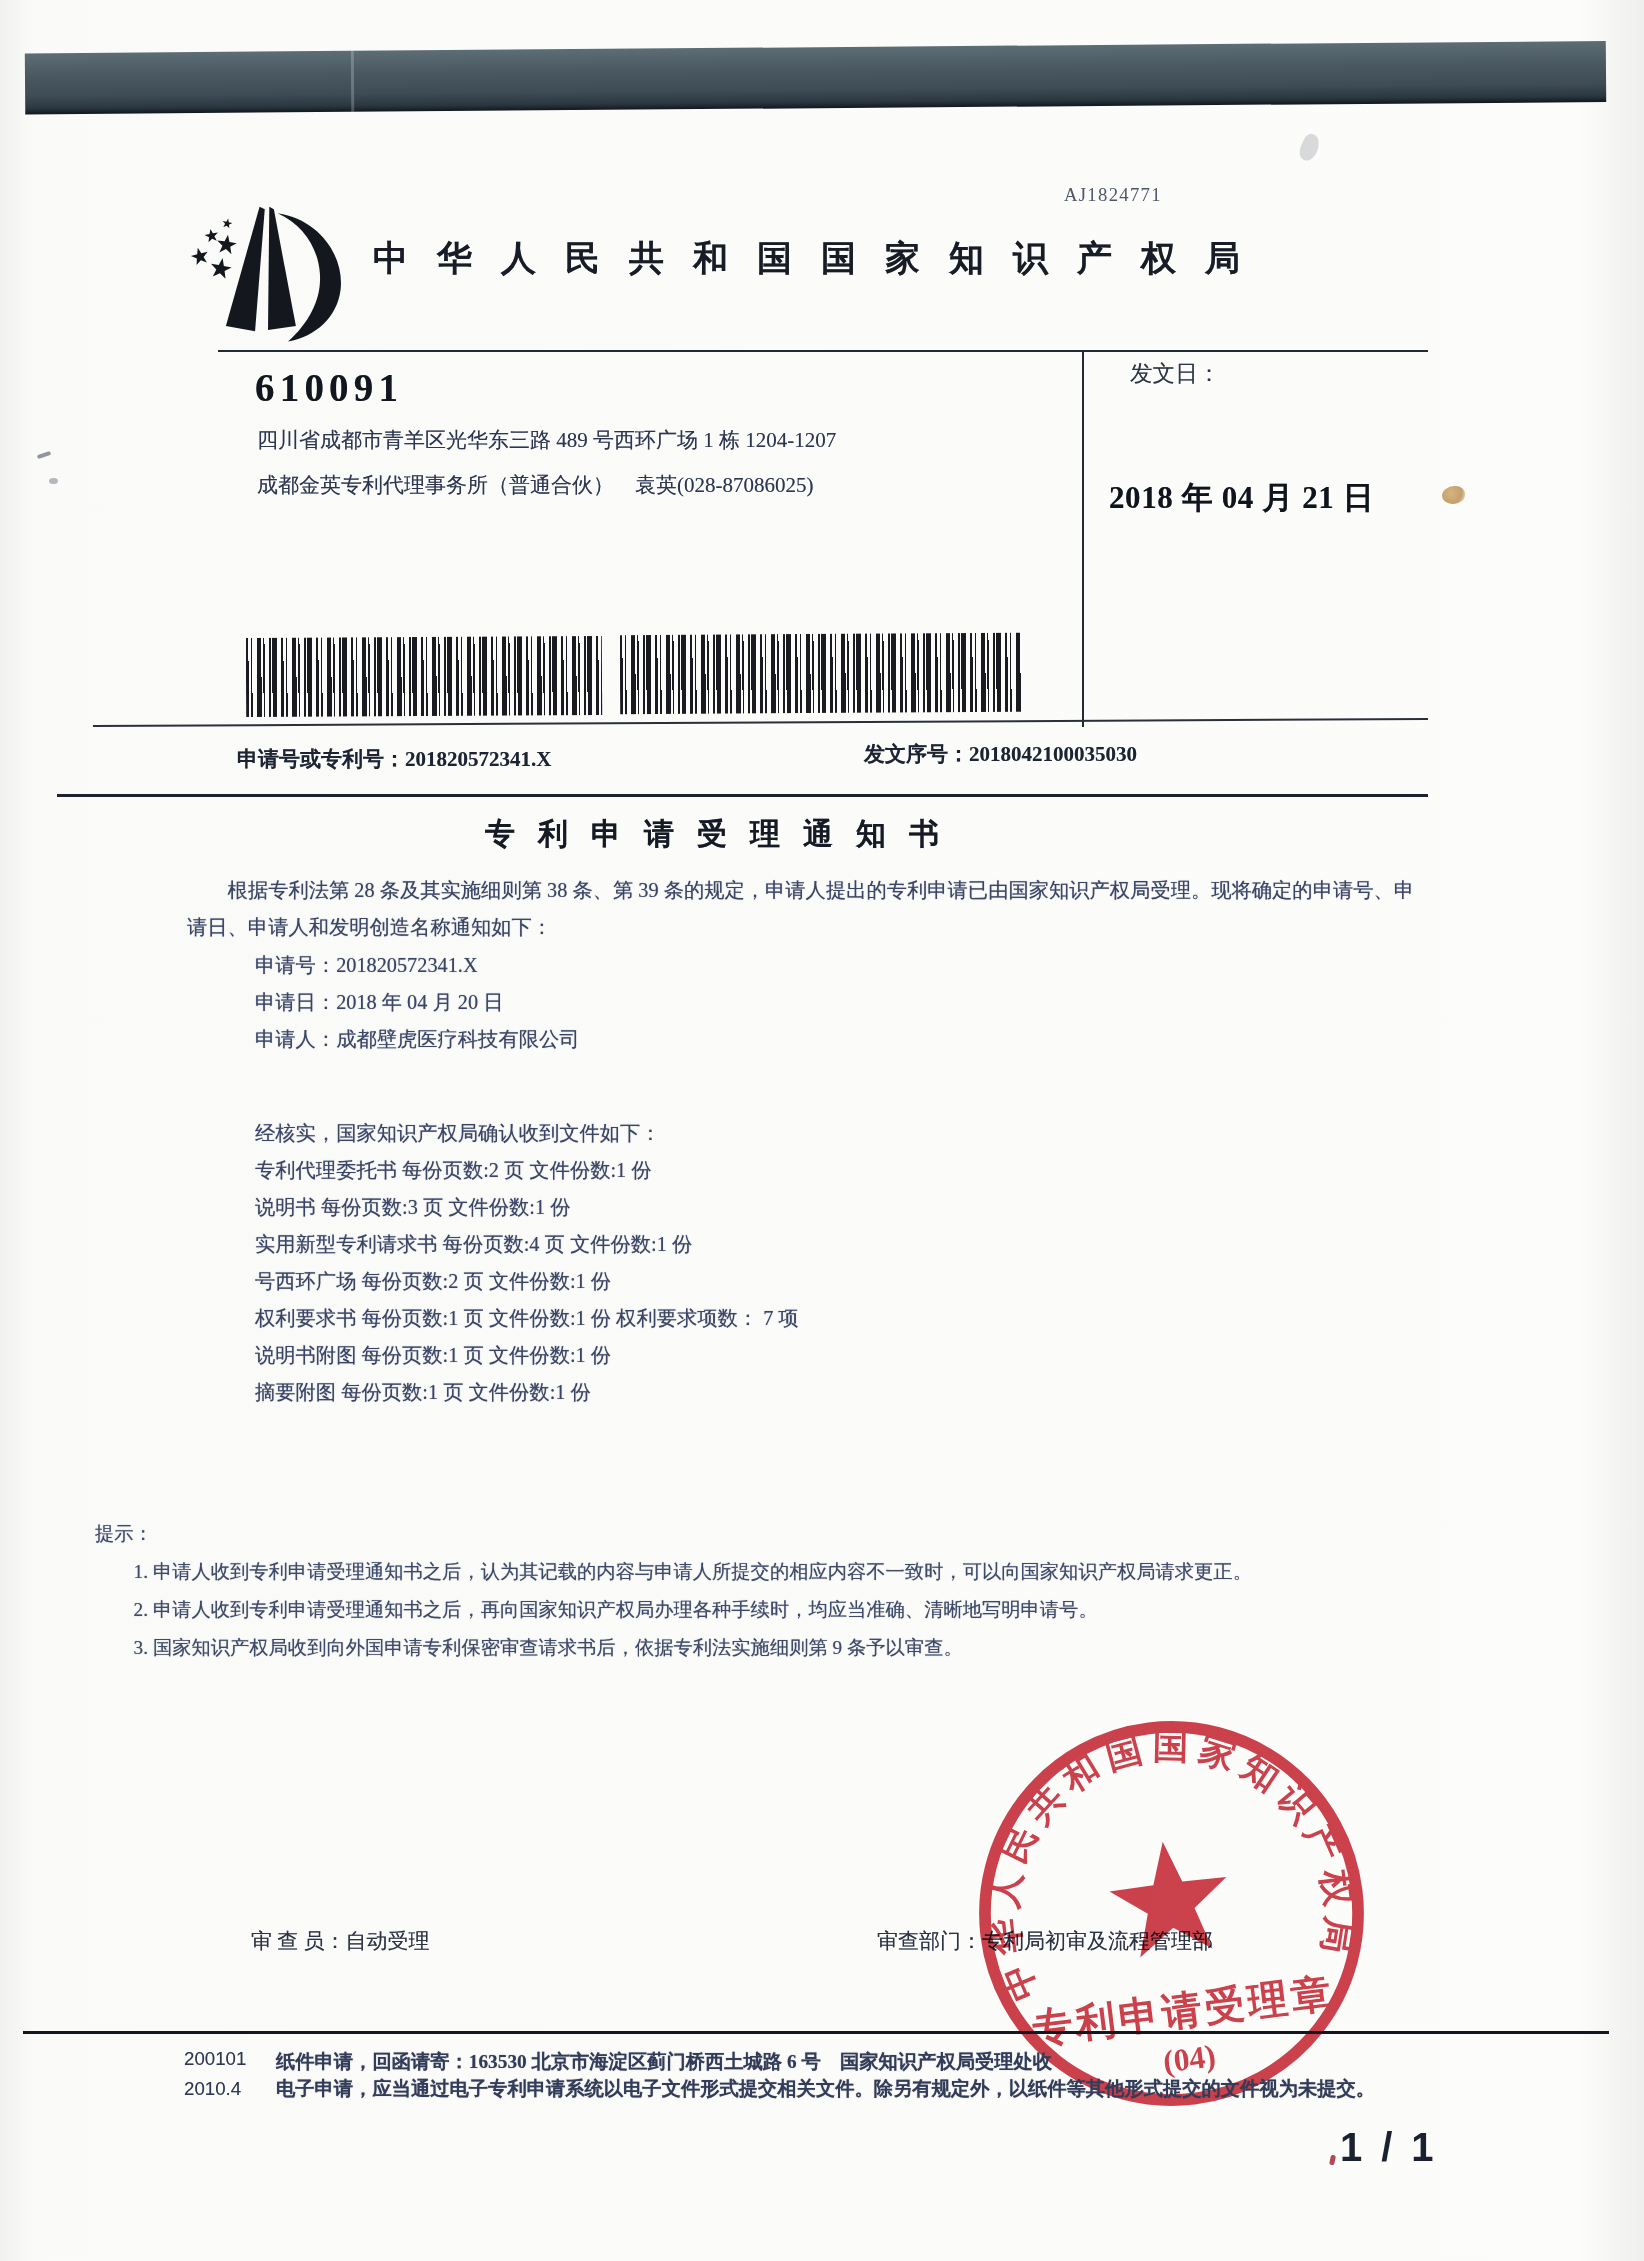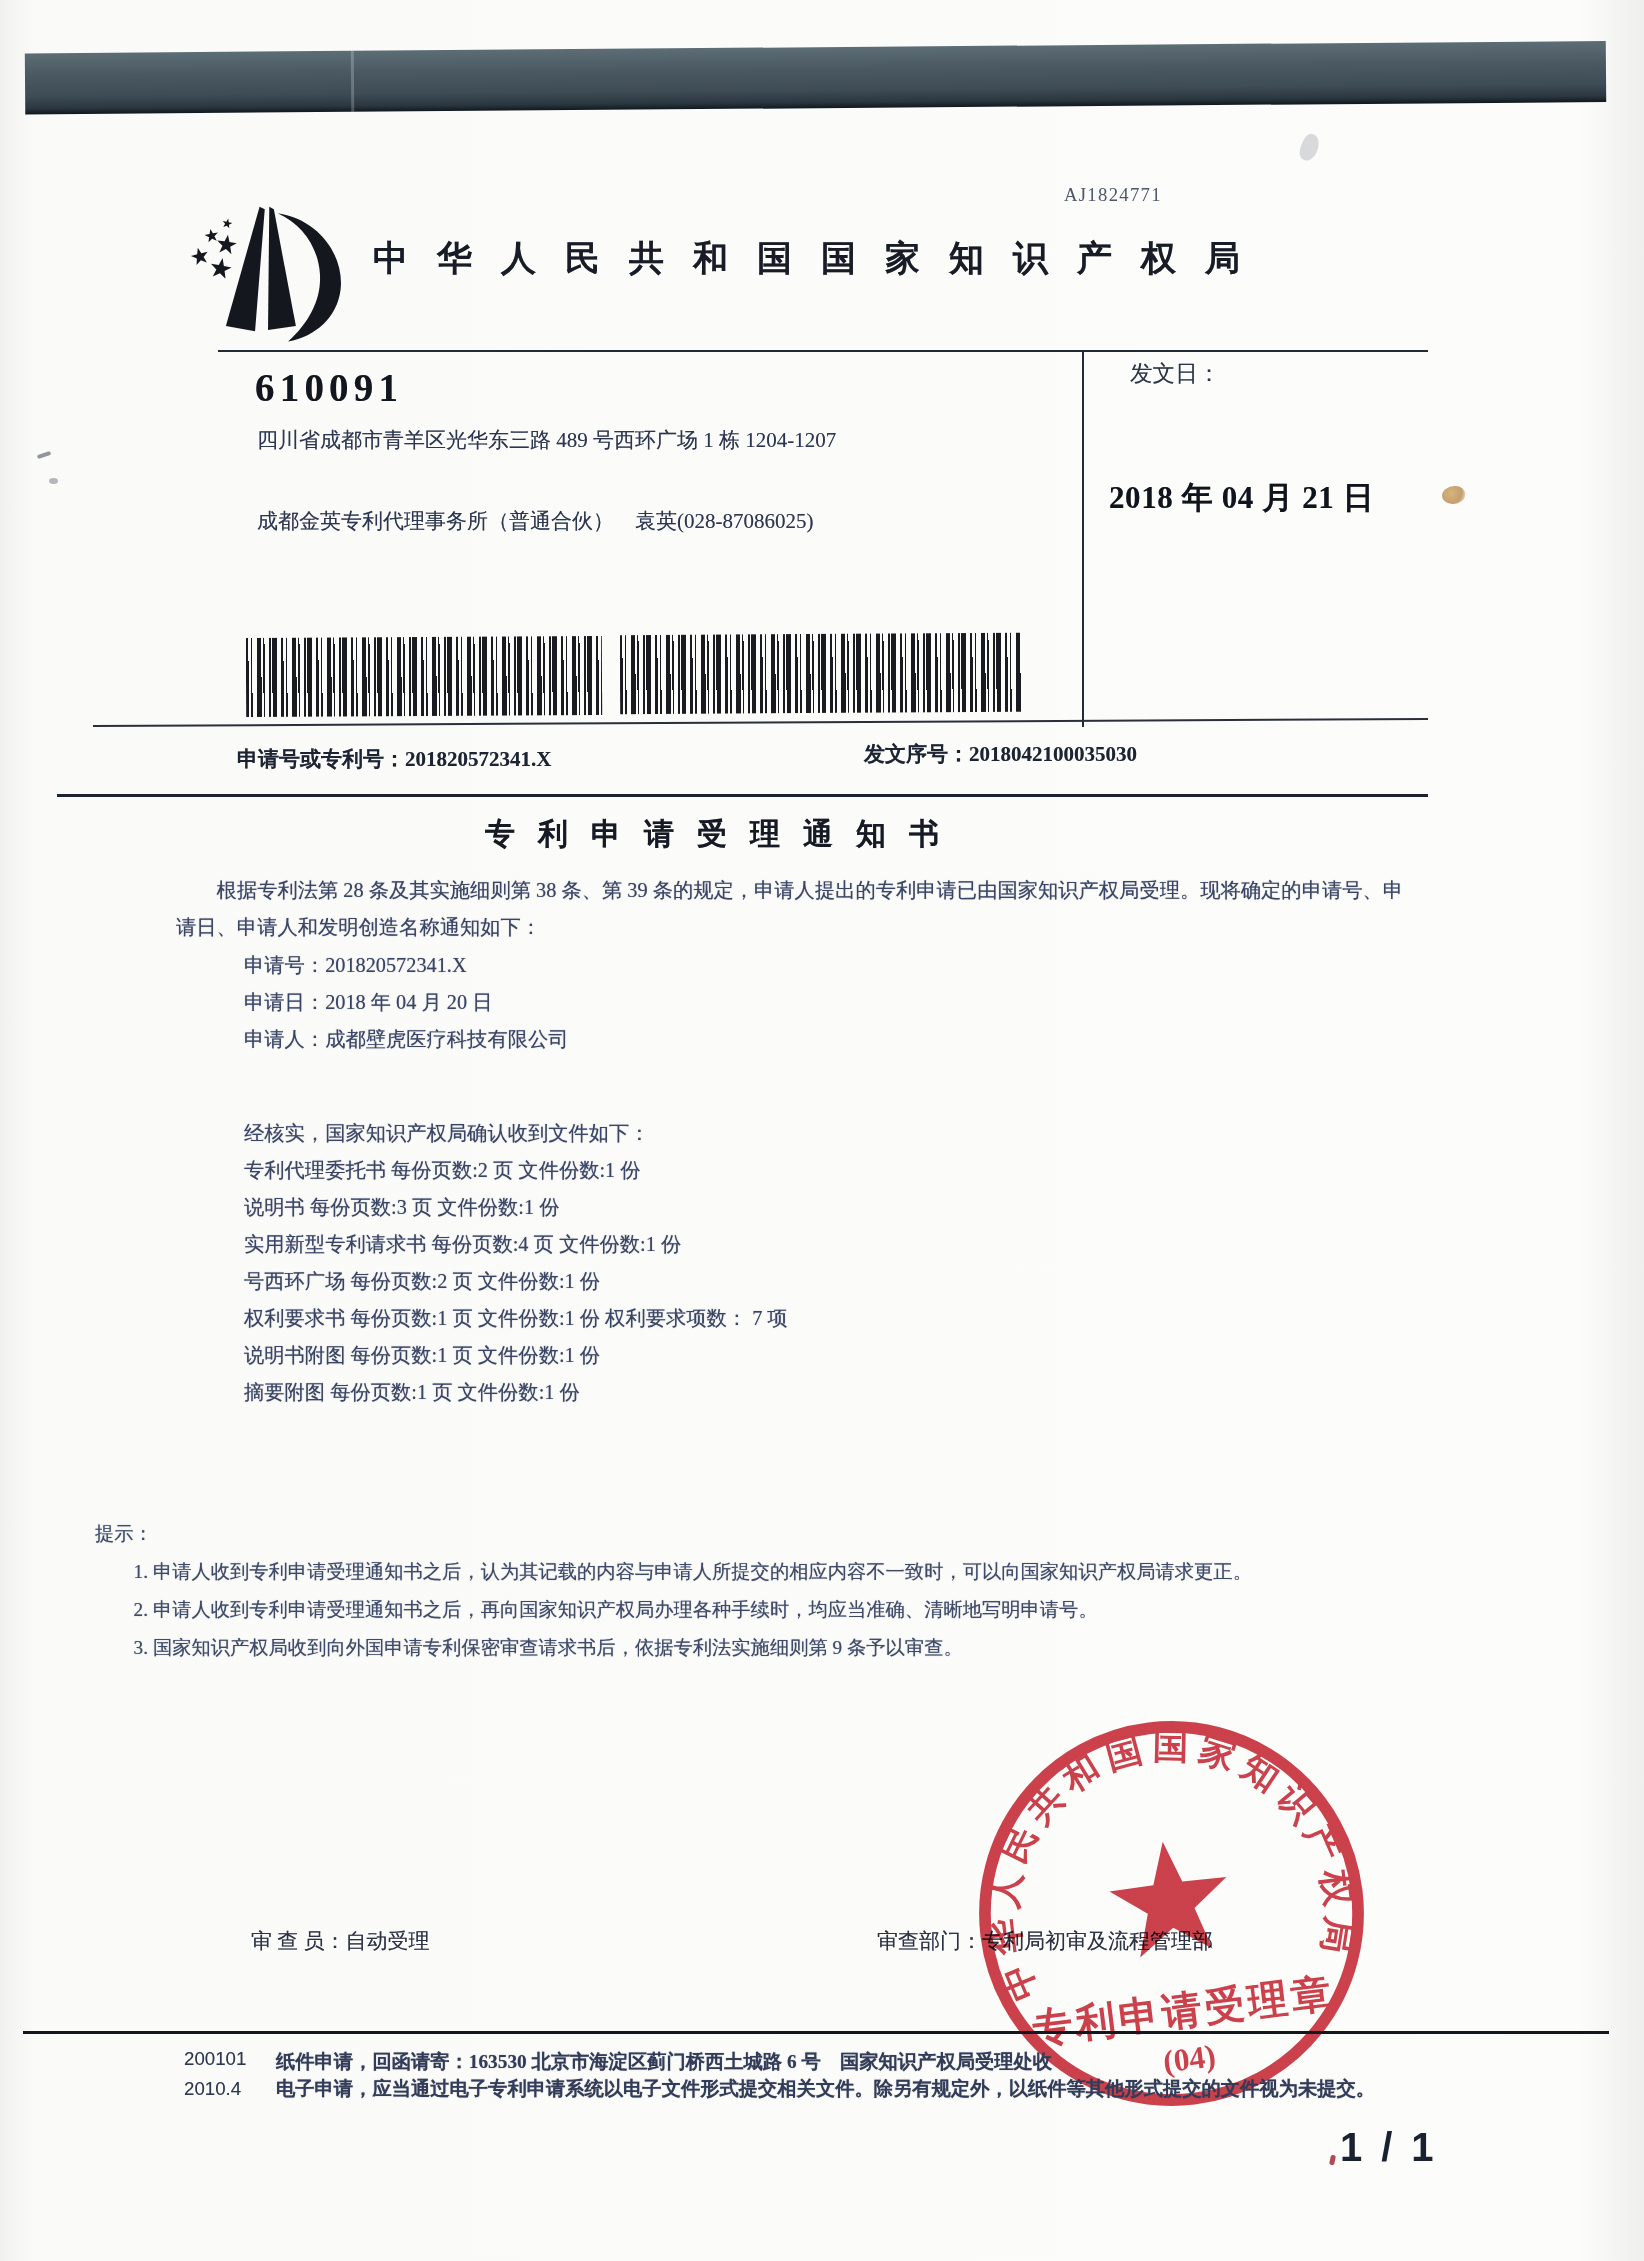"成都金英专利代理事务所（普通合伙） 袁英(028-87086025)" .addr2 { margin-top: 36px -> none }
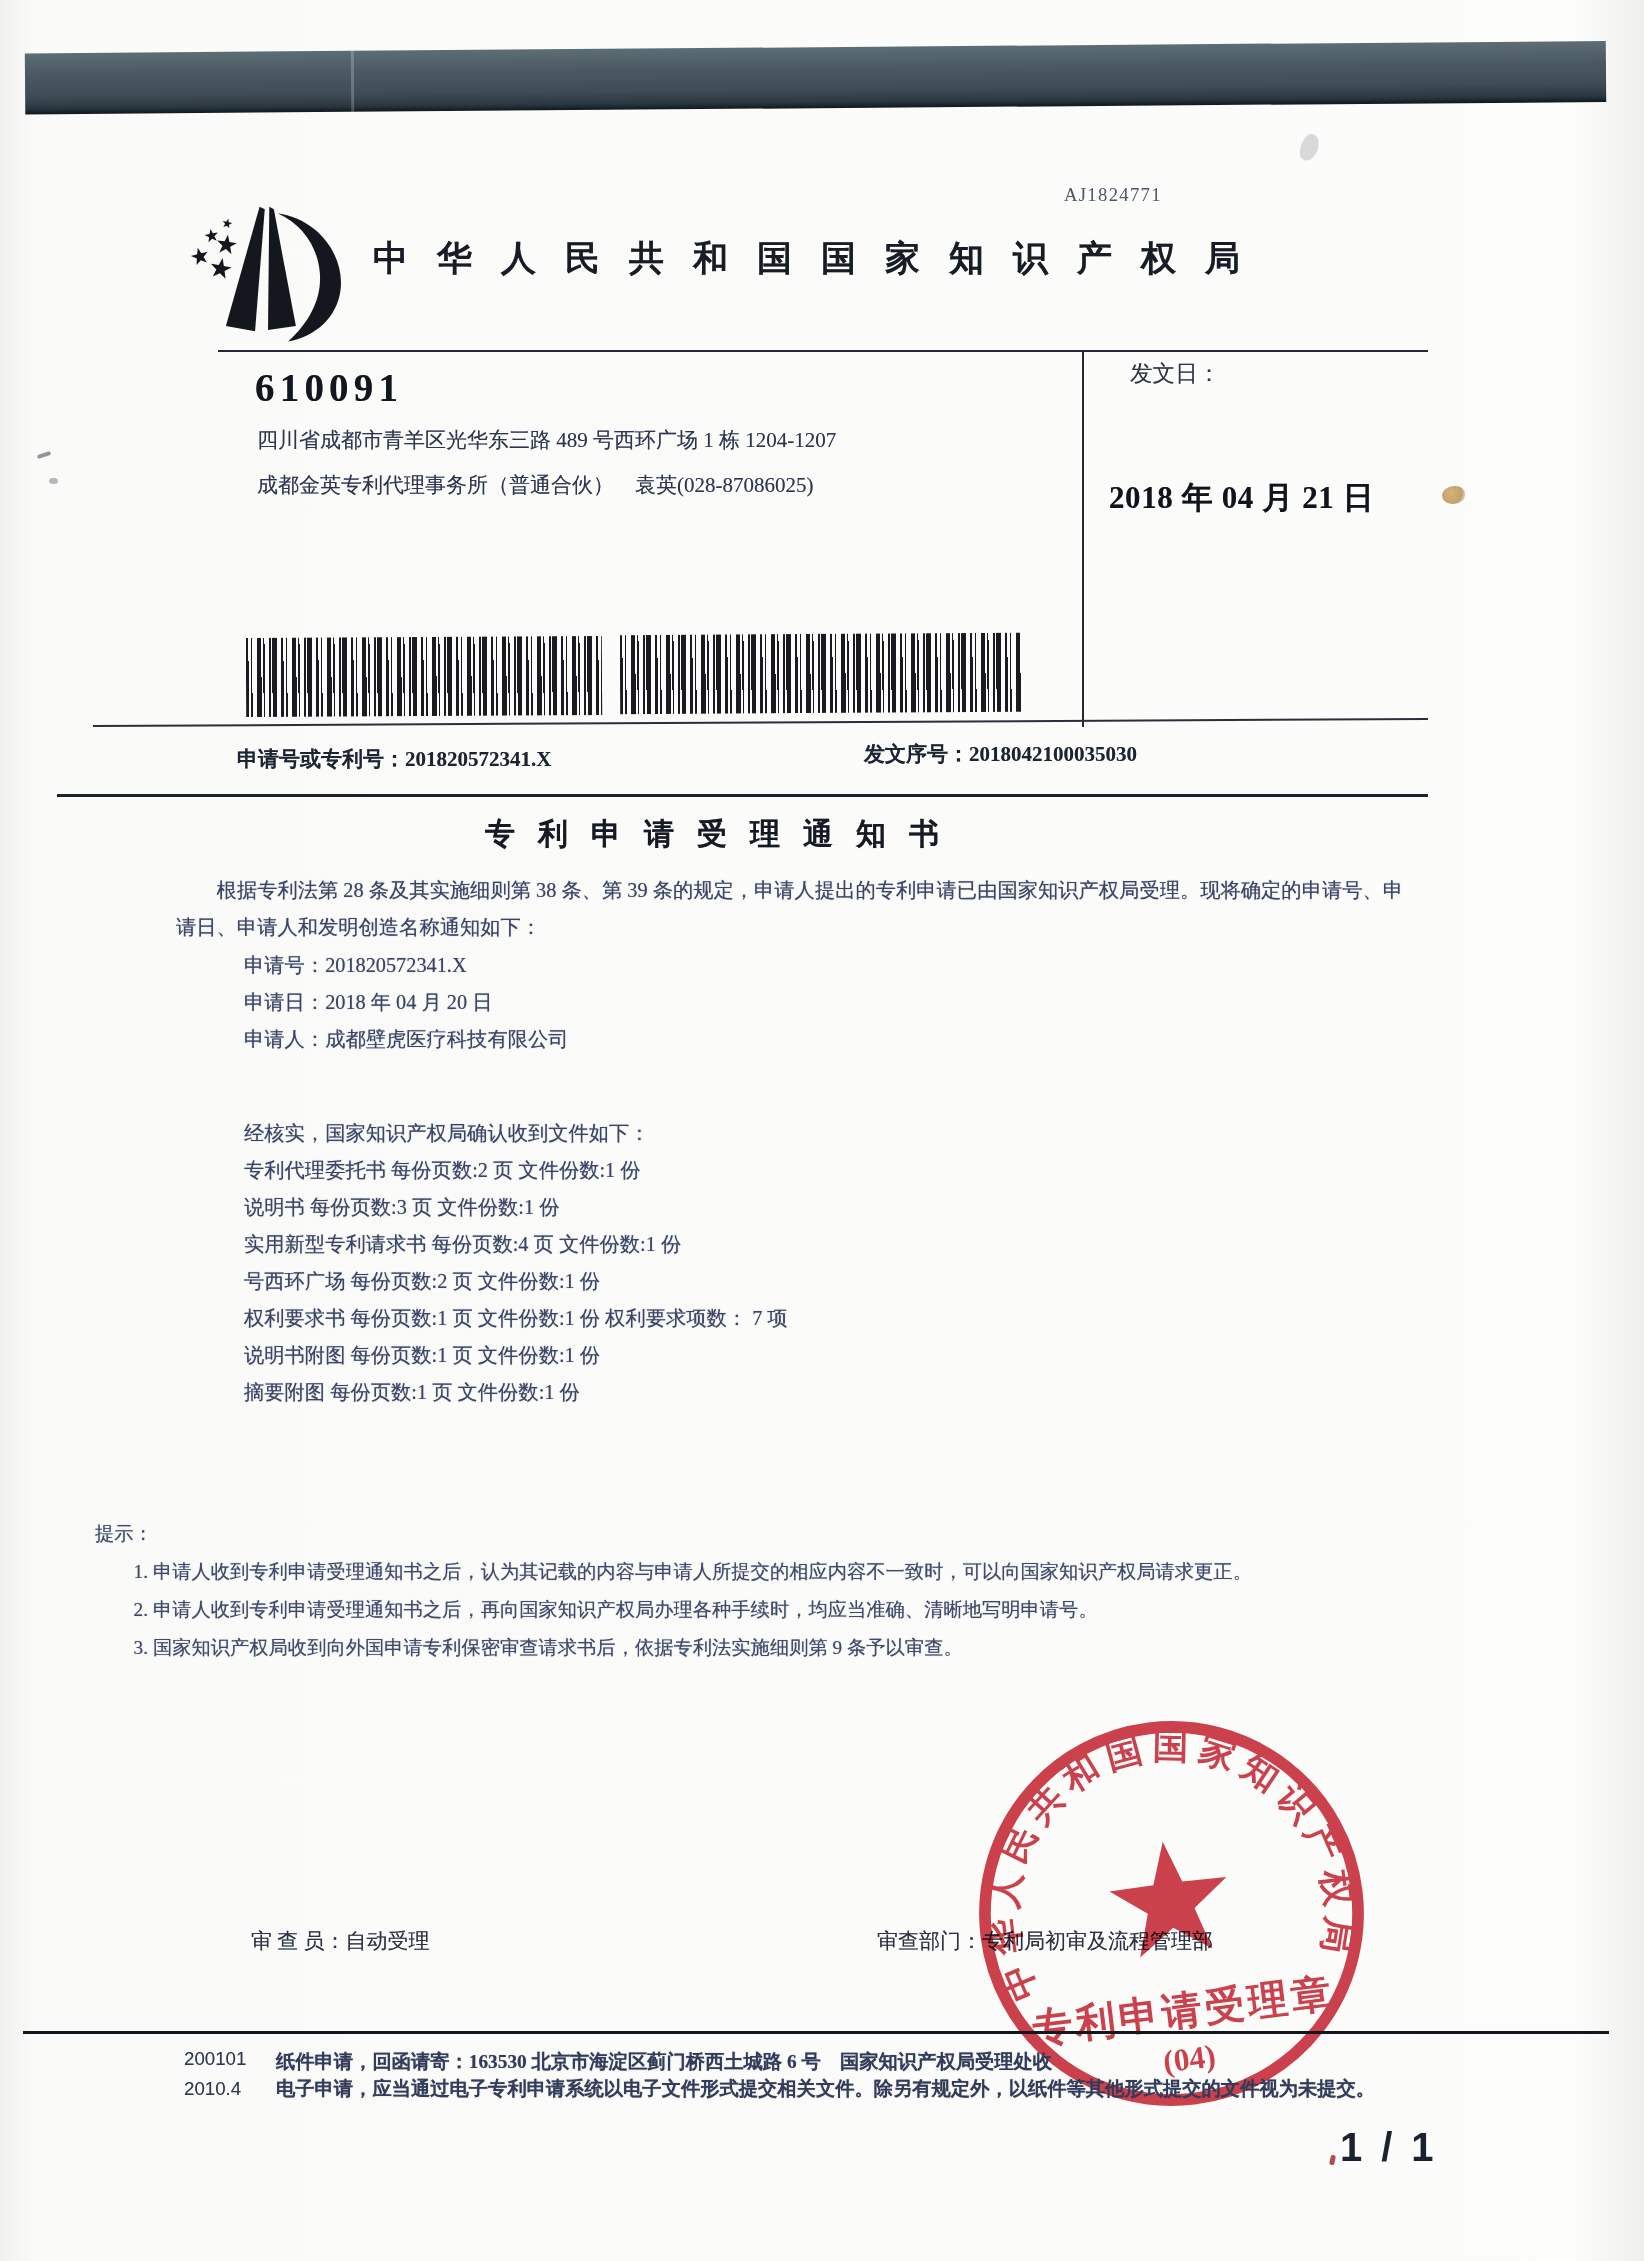"根据专利法第 28 条及其实施细则第 38 条、第" .body-block { left: 176px -> 187px }
